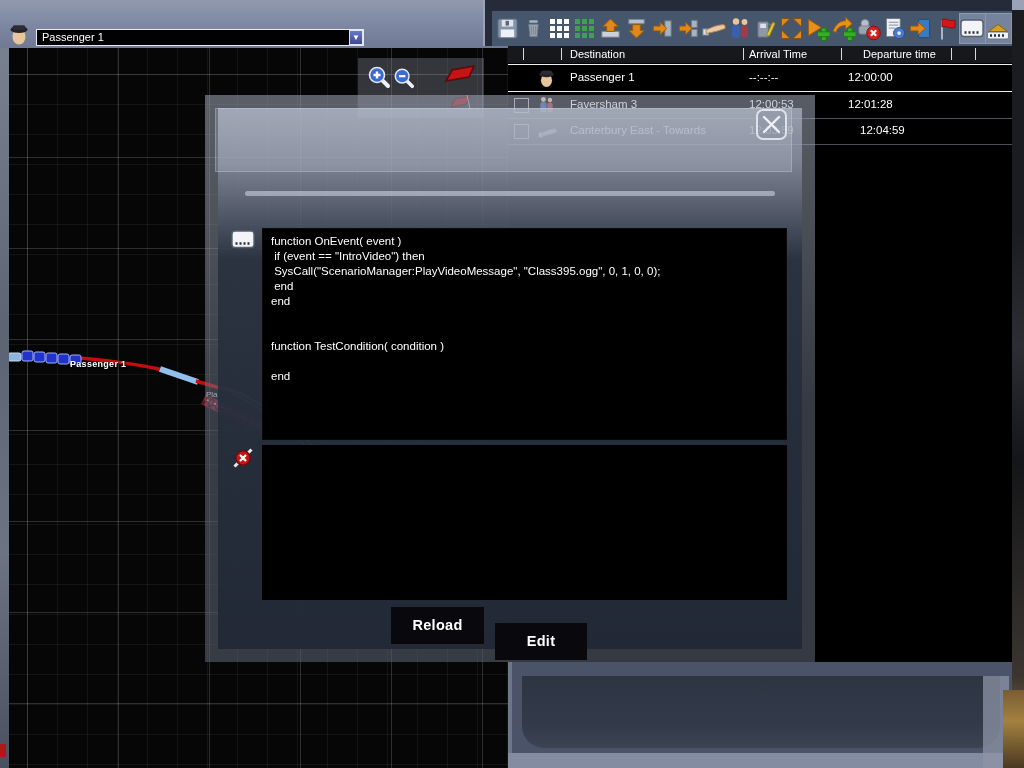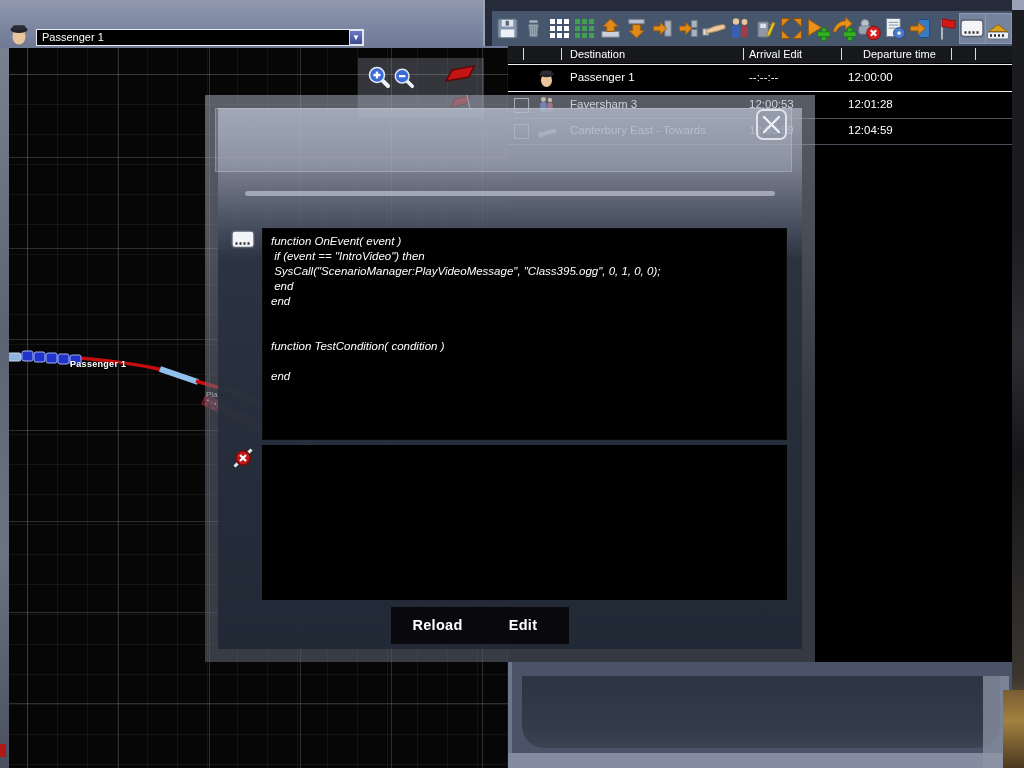"Arrival Edit" div.tt-head-label { text: Edit -> Time }
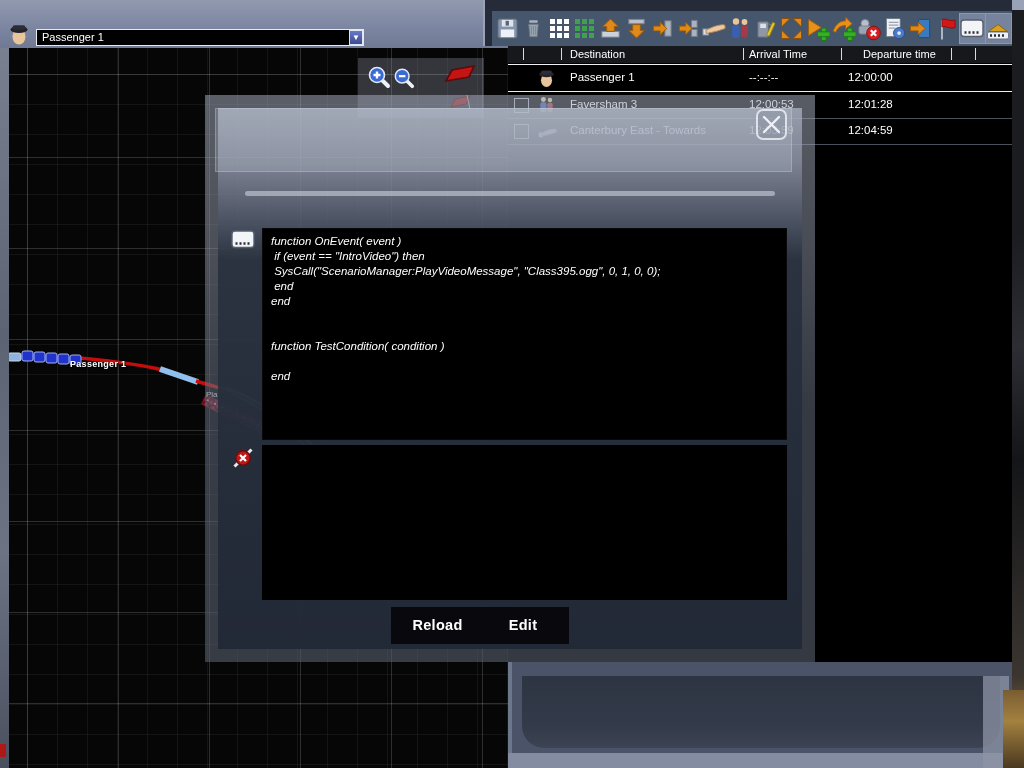"12:04:59" div.cell { left: 340px -> 352px }
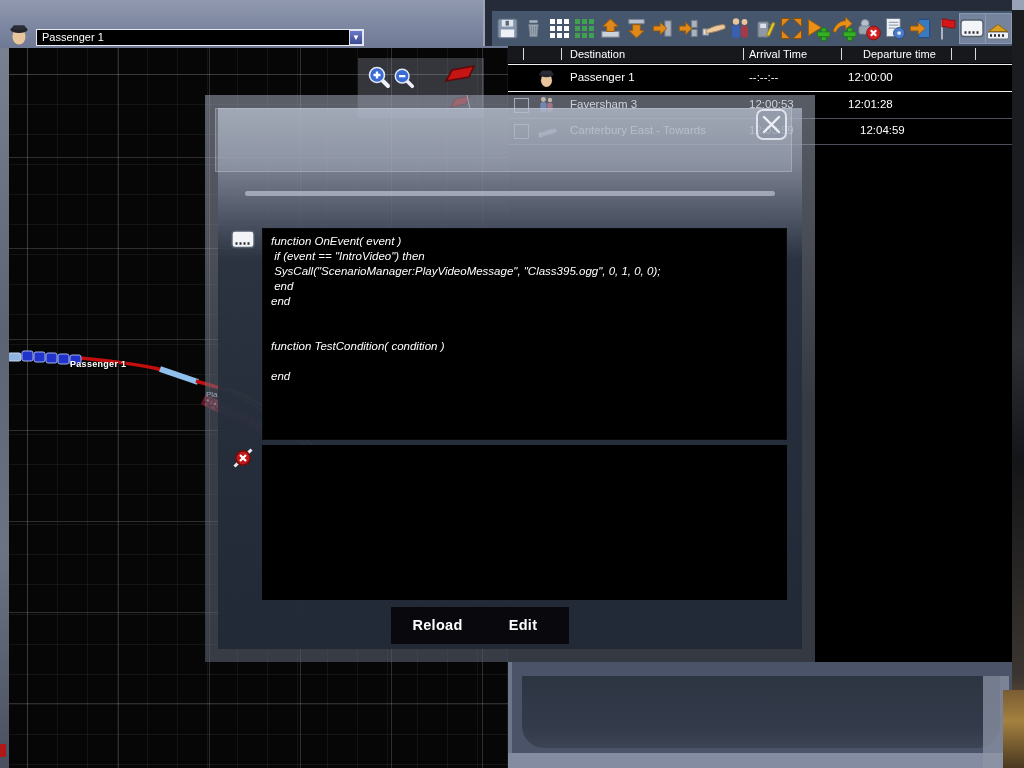"function OnEvent( event )" #script-box { font-style: italic -> none }
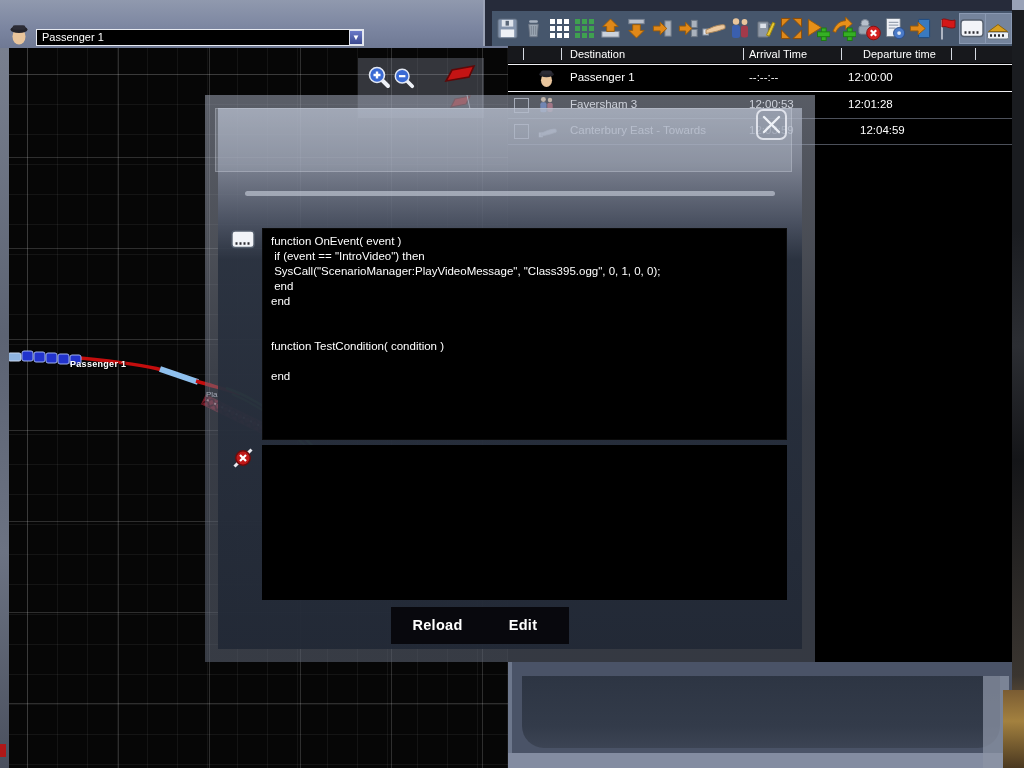"Edit" #btn-edit { left: 272px -> 290px; margin-top: none -> 16px }
